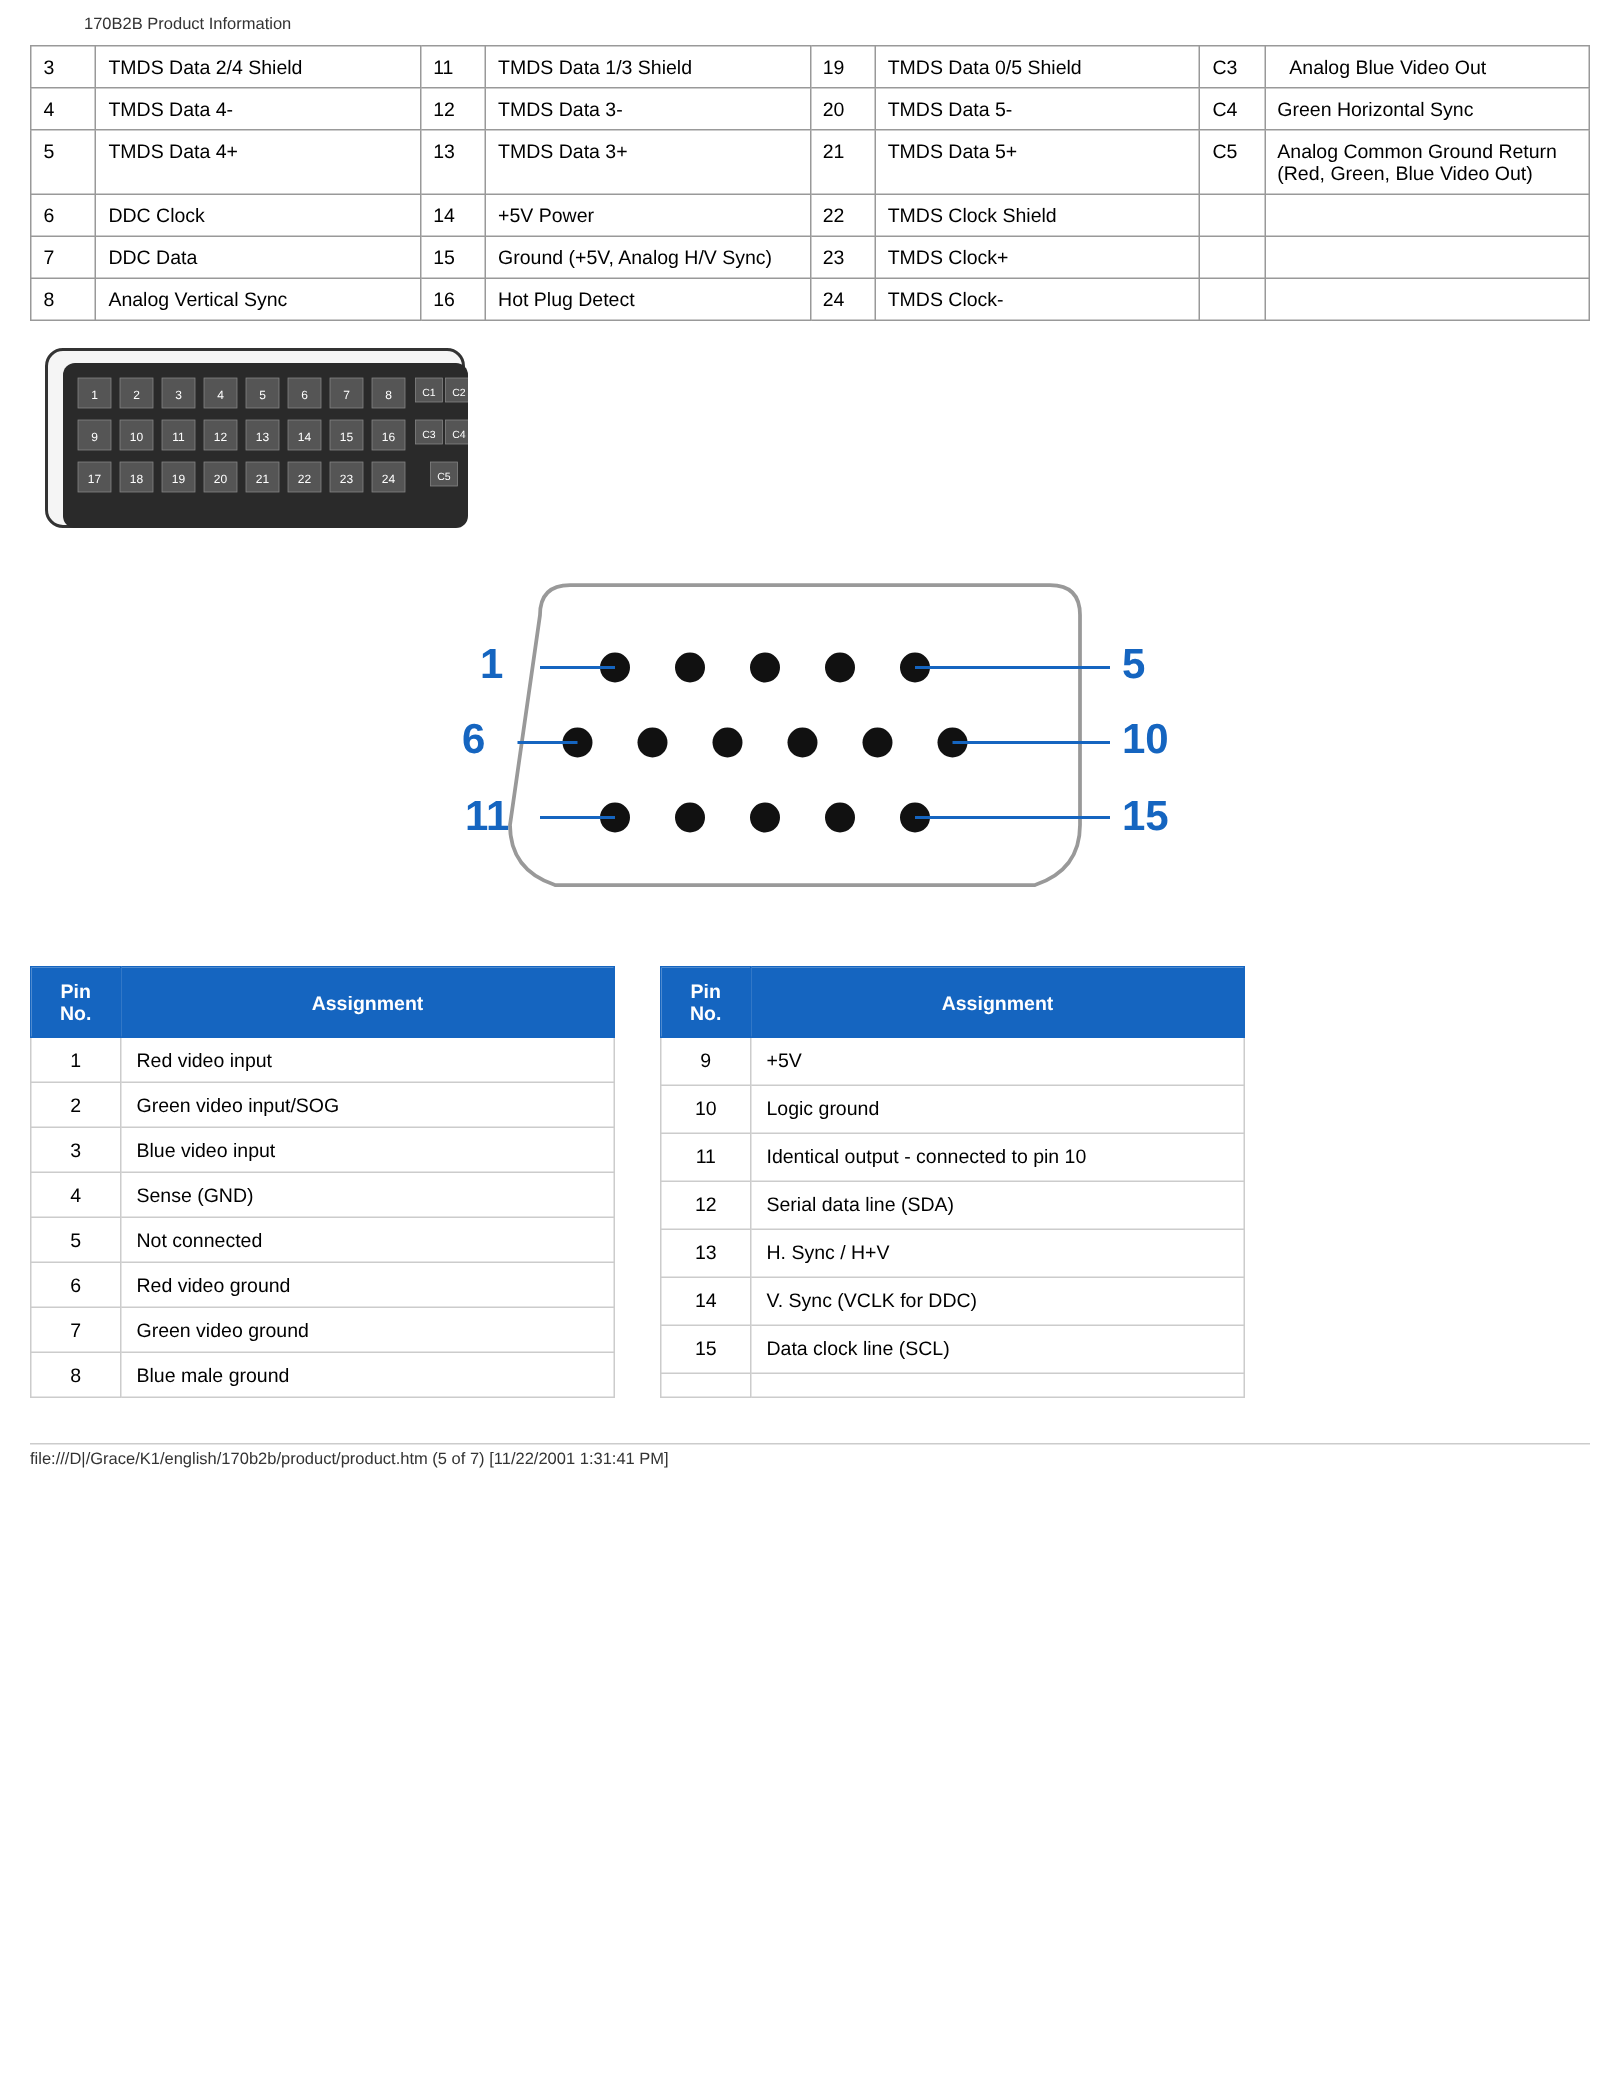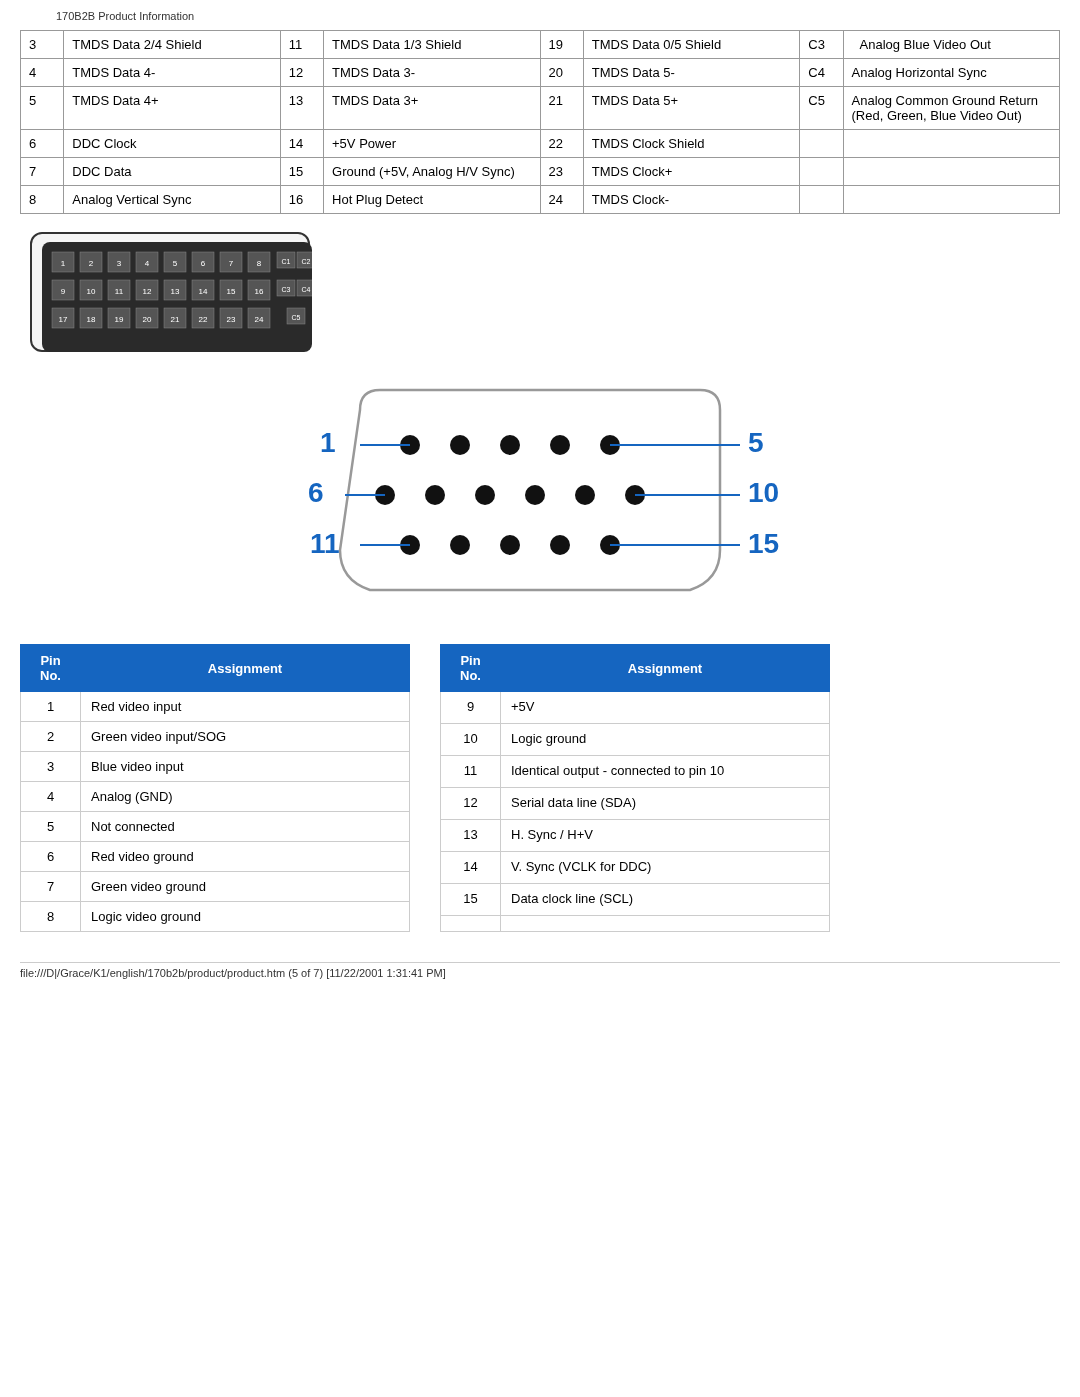"Analog Horizontal Sync" td { text: Analog -> Green }
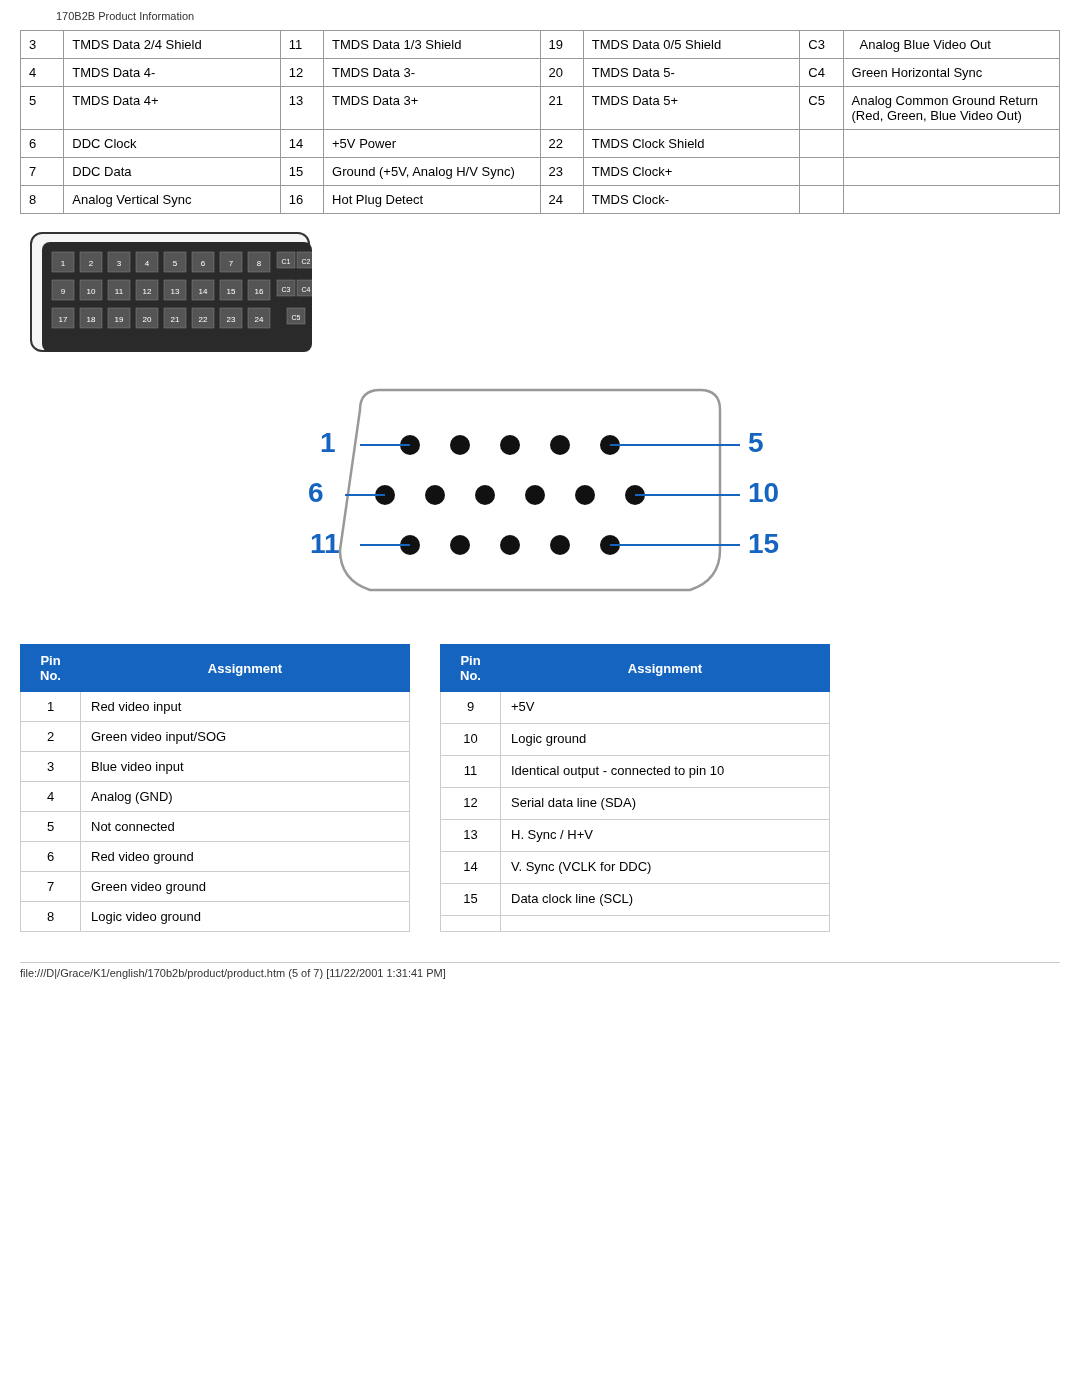"Analog (GND)" td { text: Analog -> Sense }
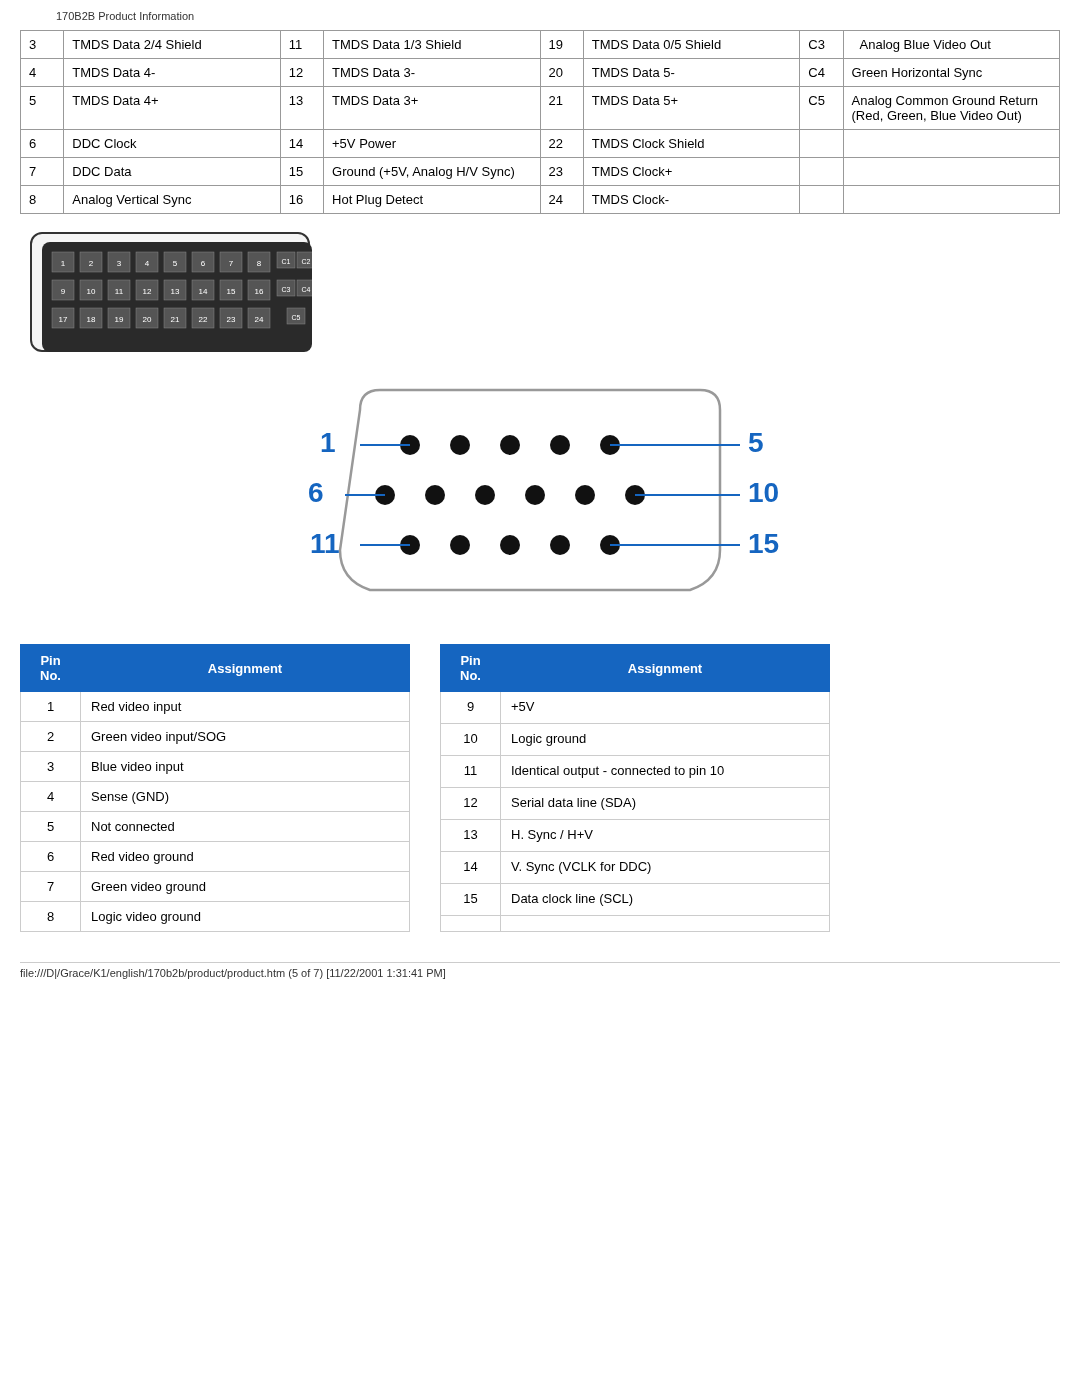"Logic video ground" td { text: Logic video -> Blue male }
